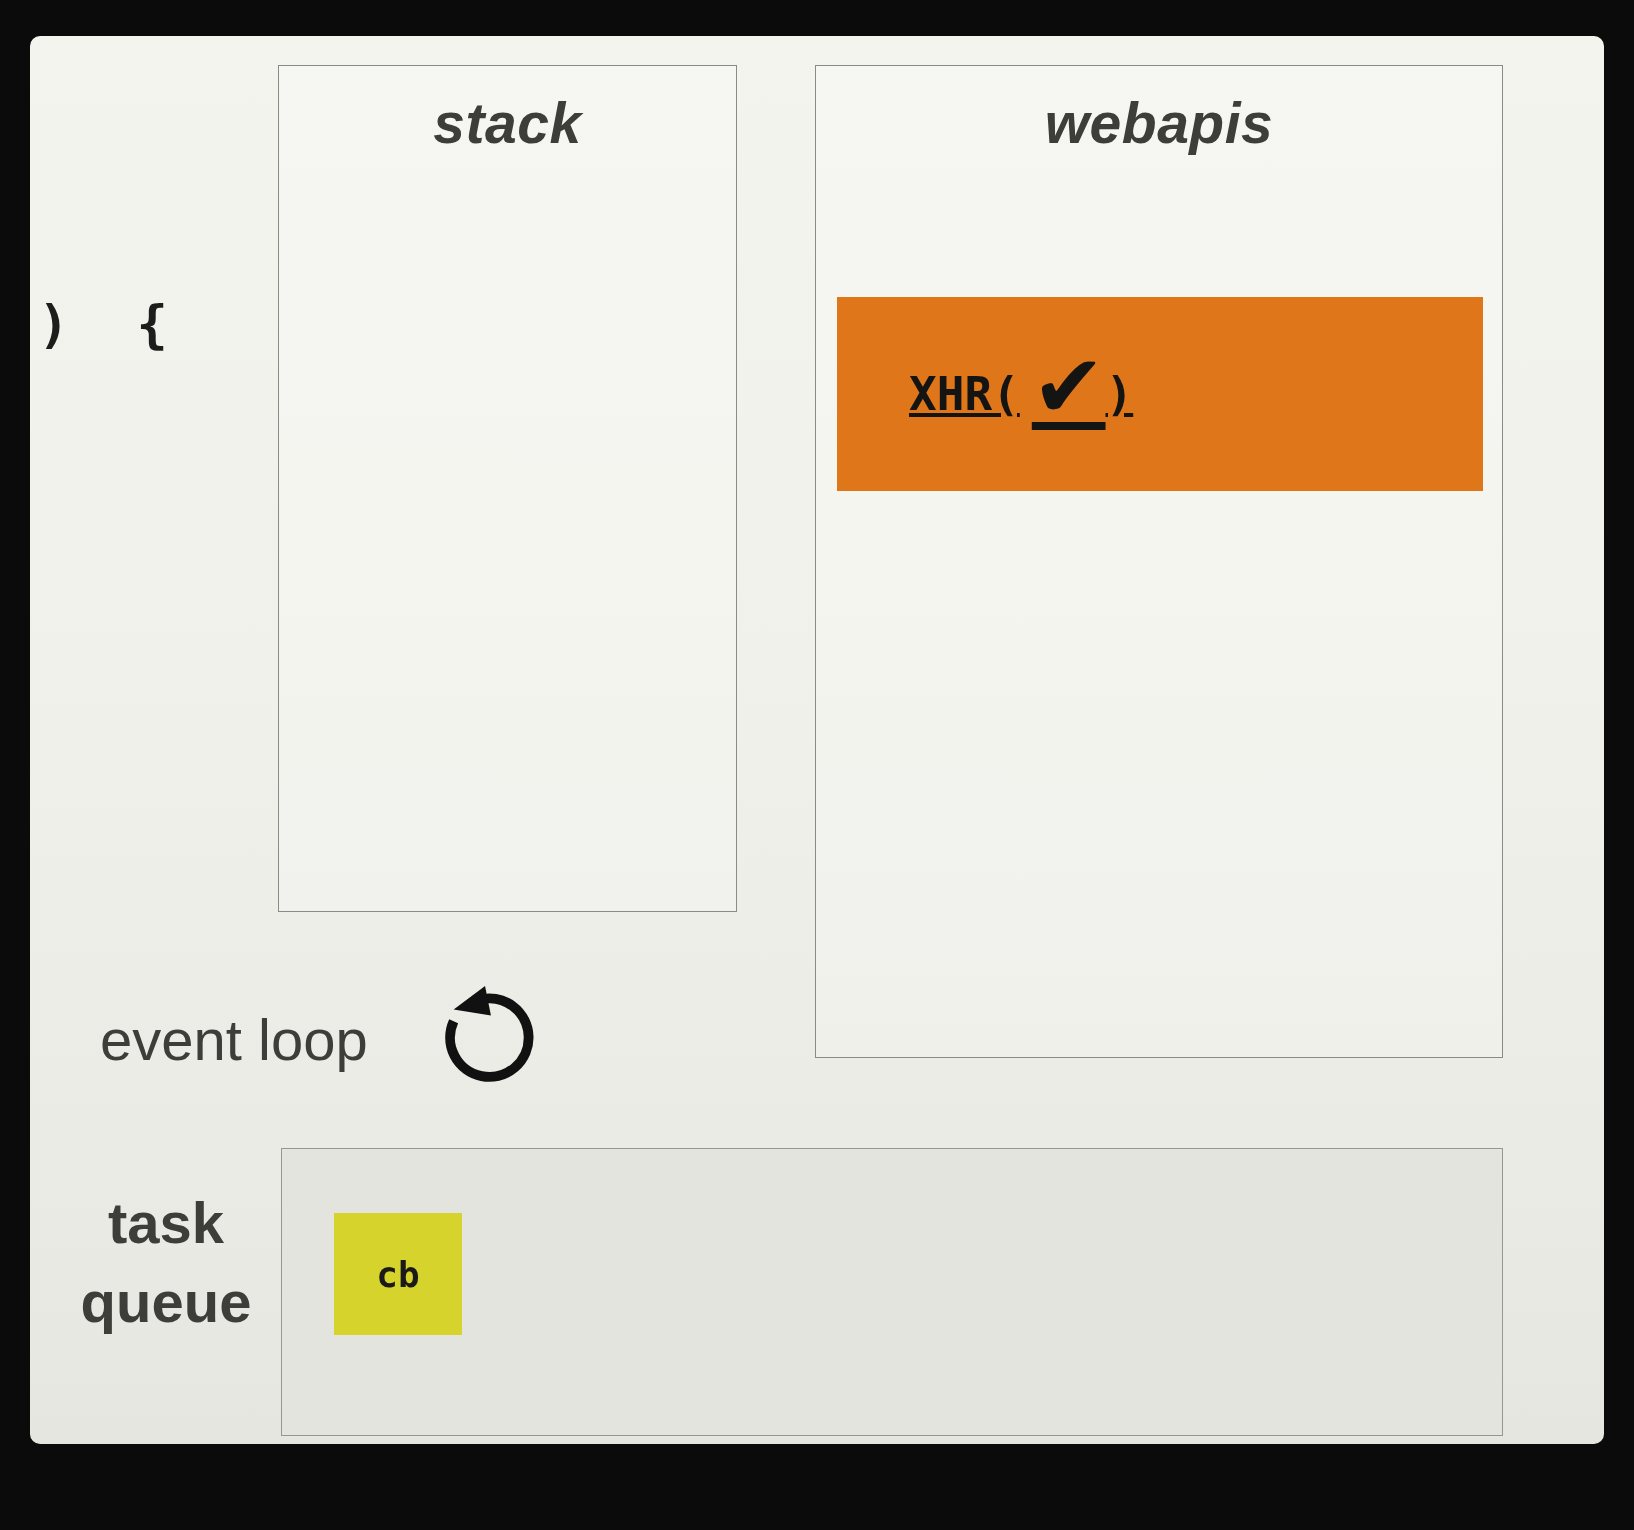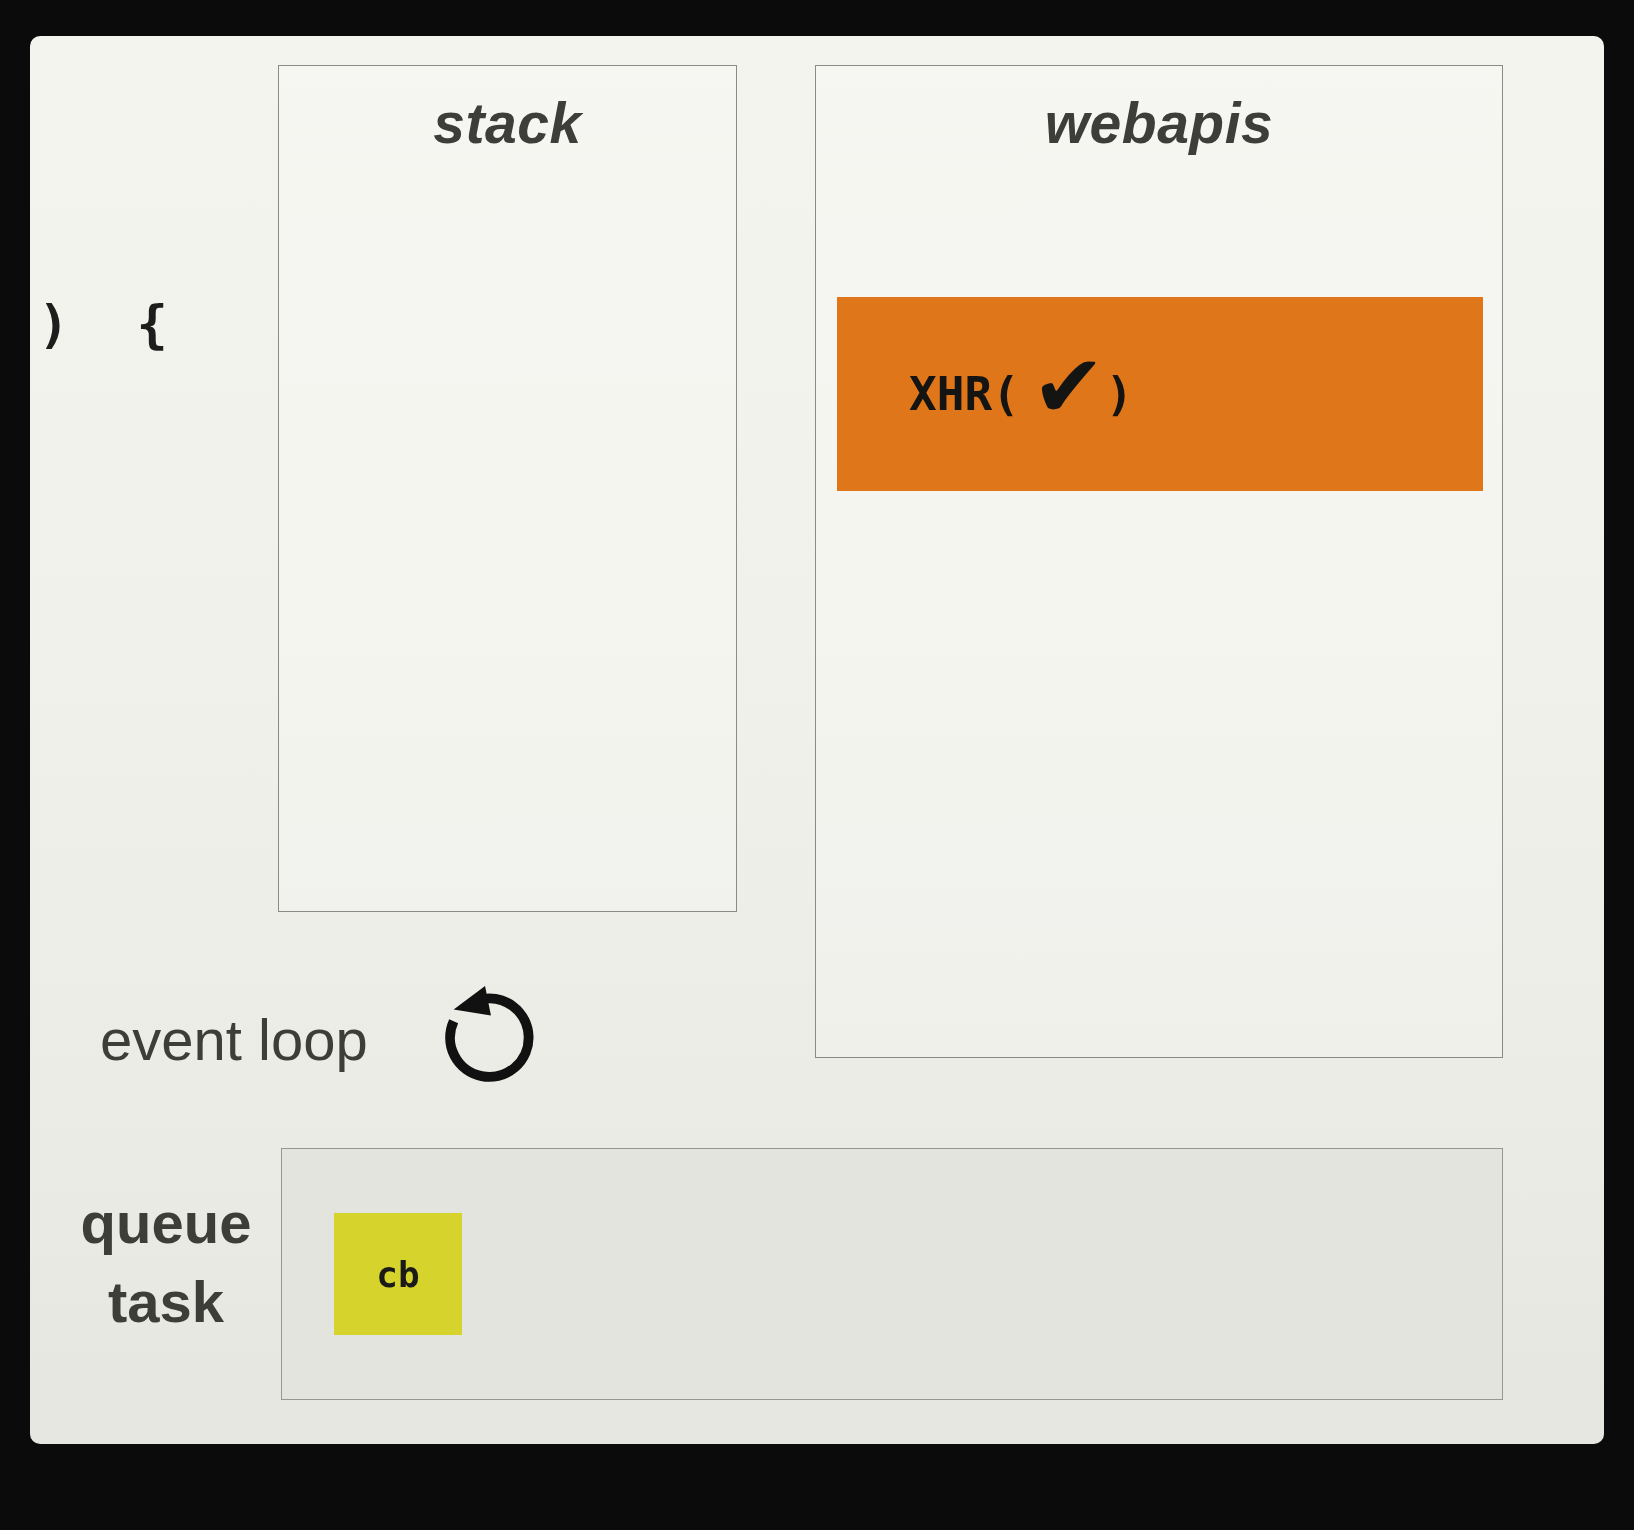"XHR(" div.webapi-task { text-decoration: none -> underline }
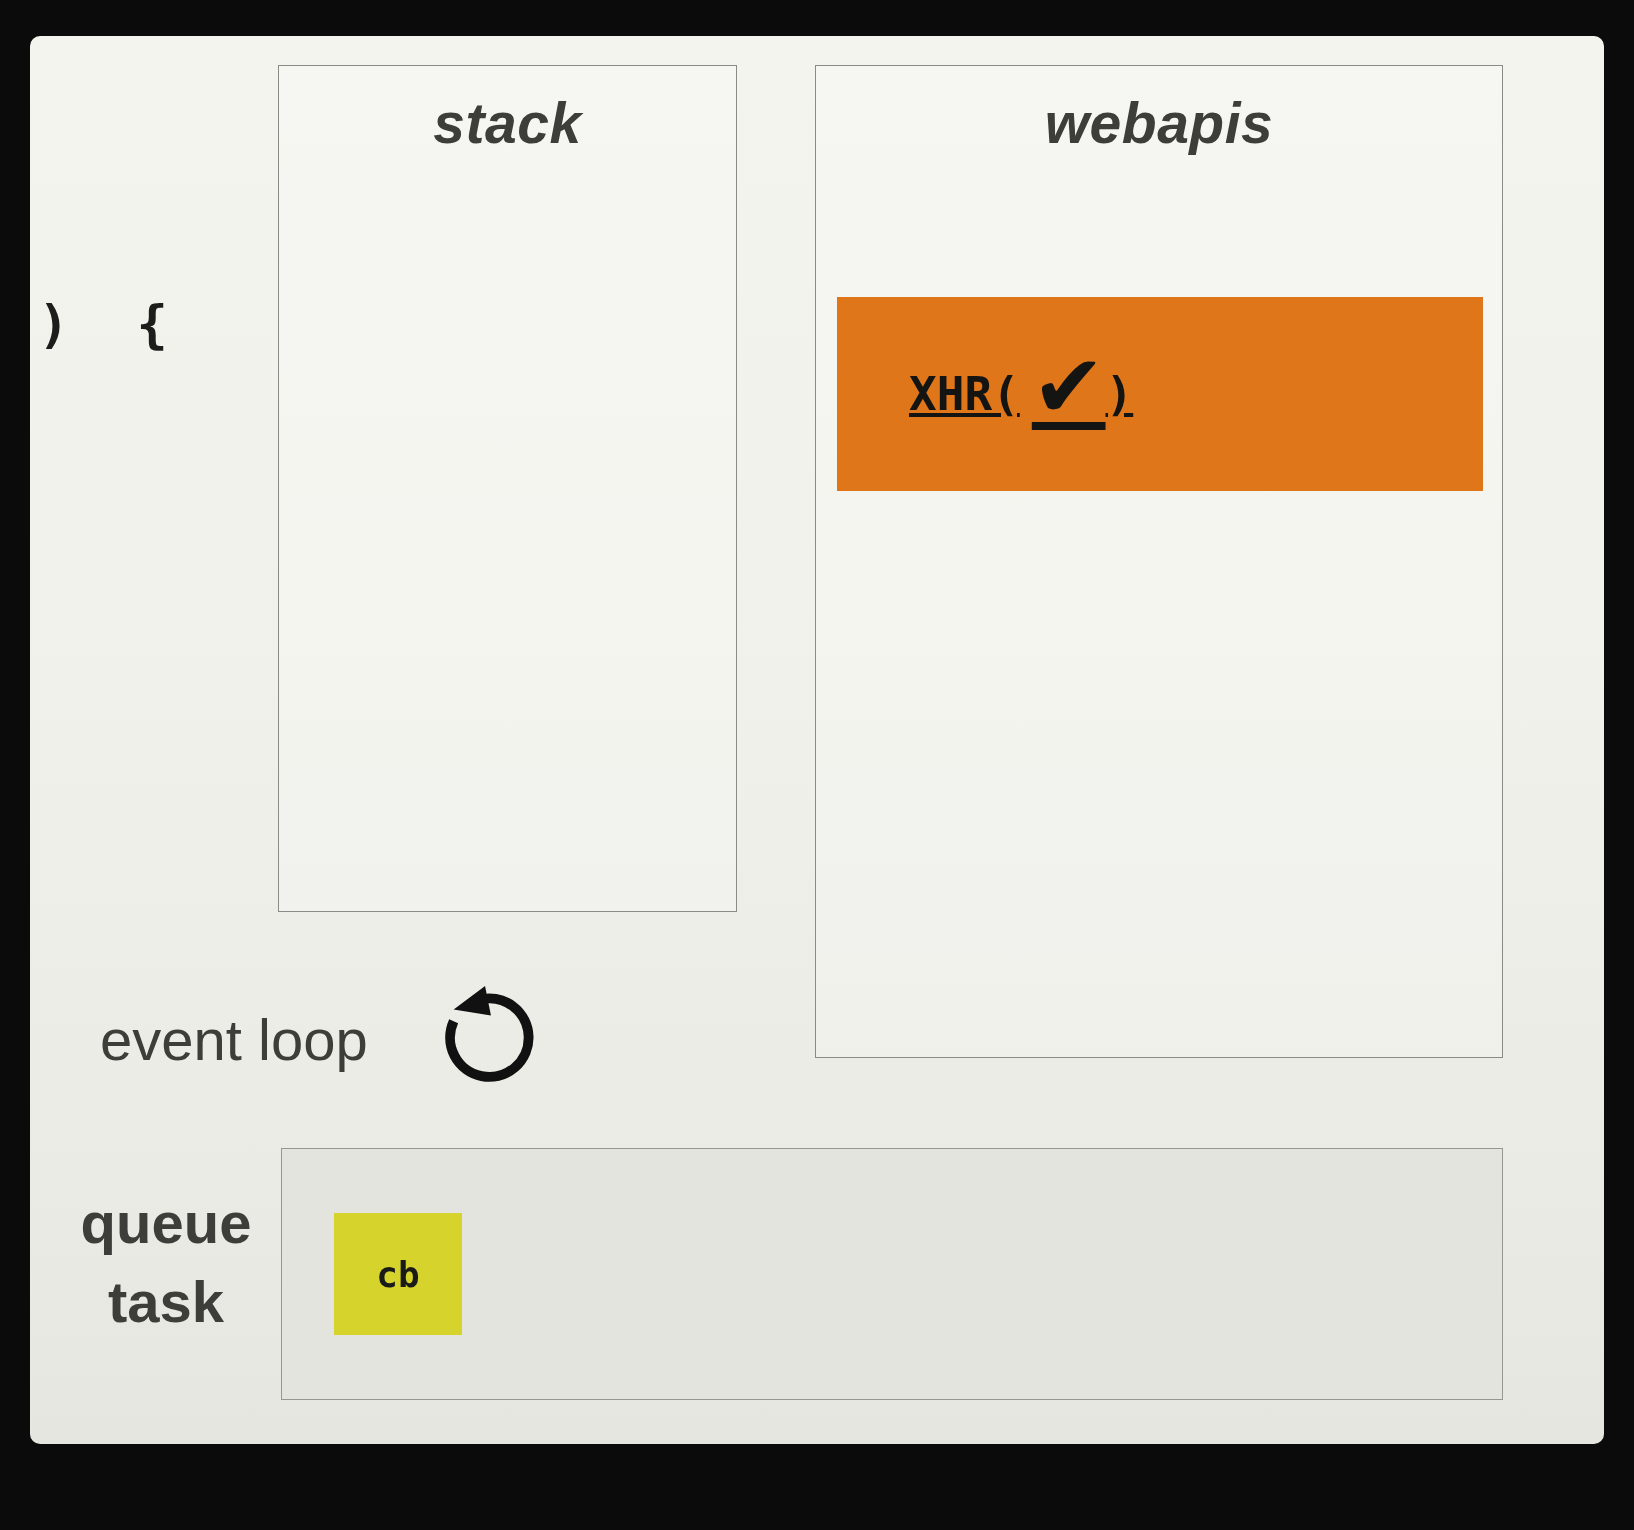"queue" div { order: before "task" -> after "task" }
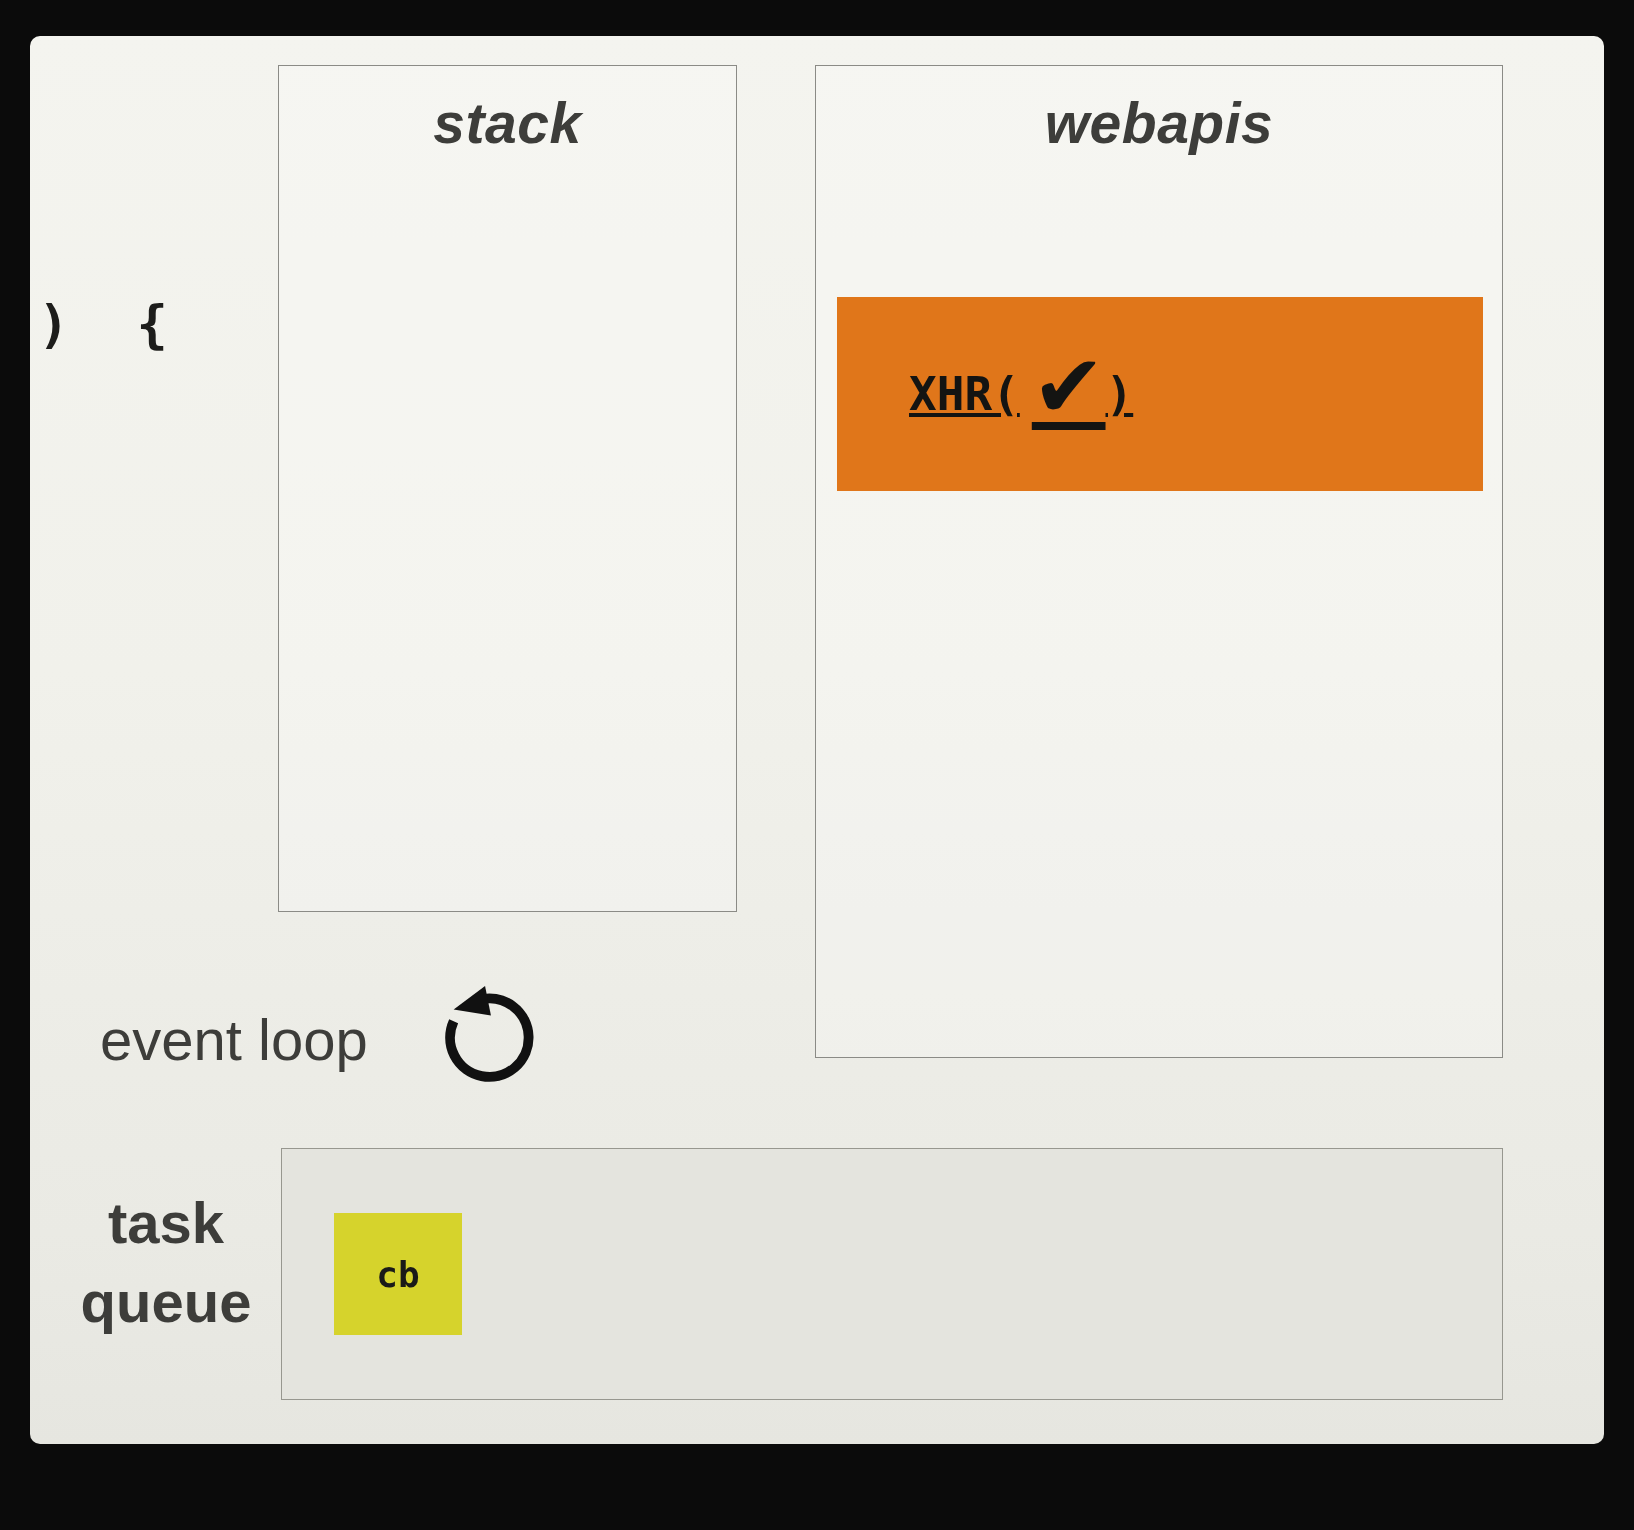"cb" .task-queue-panel { height: 252px -> 288px }
